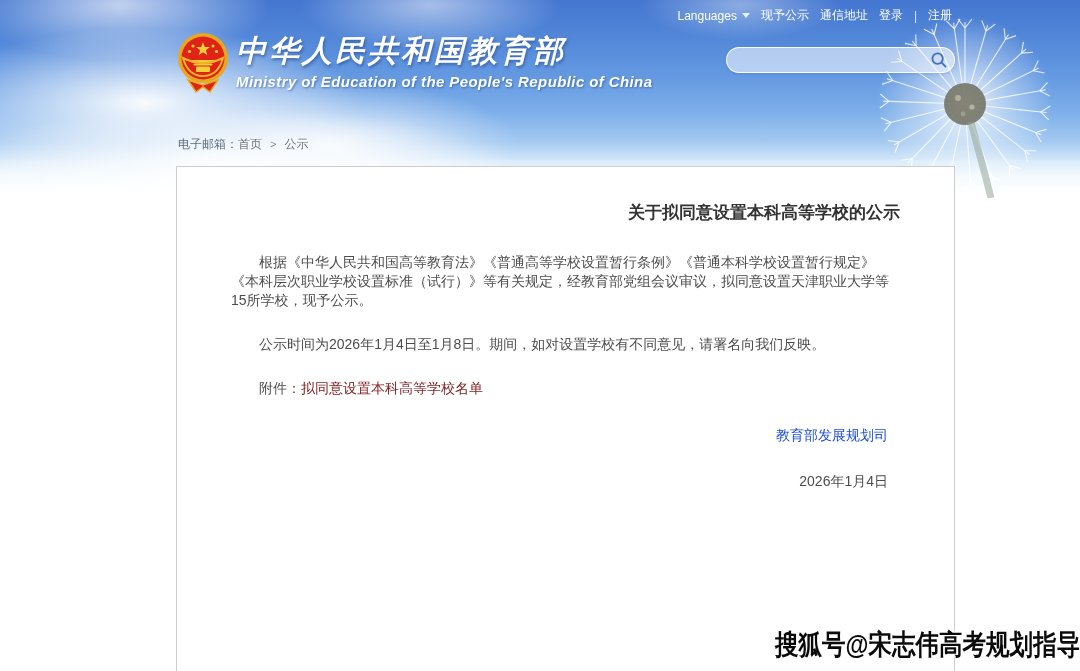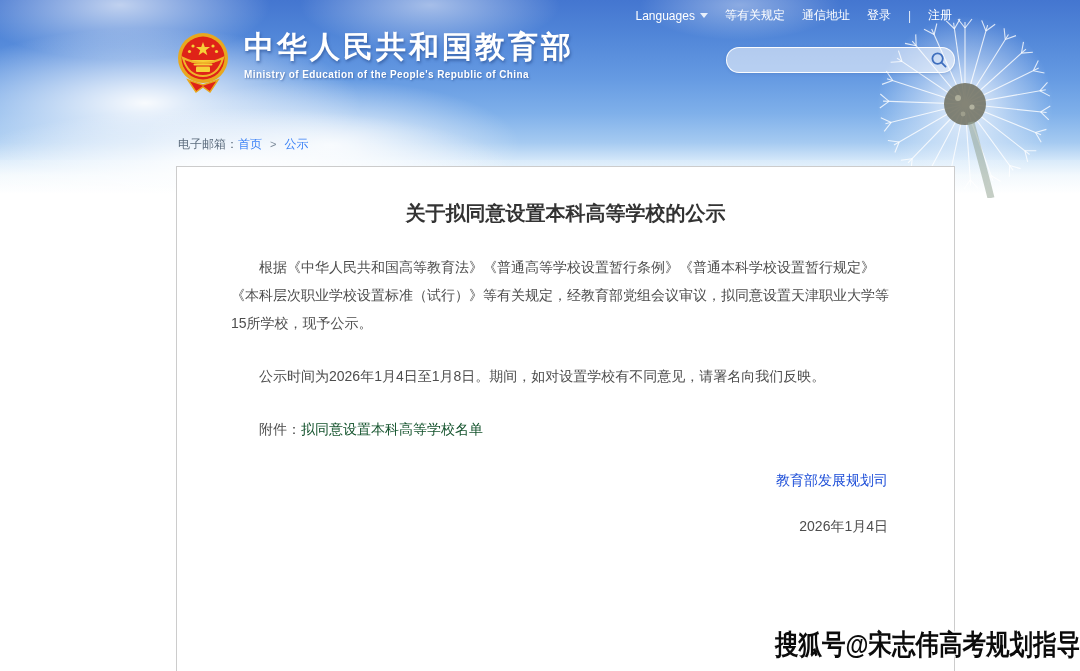"Languages" .topbar { gap: 17px -> 11px }
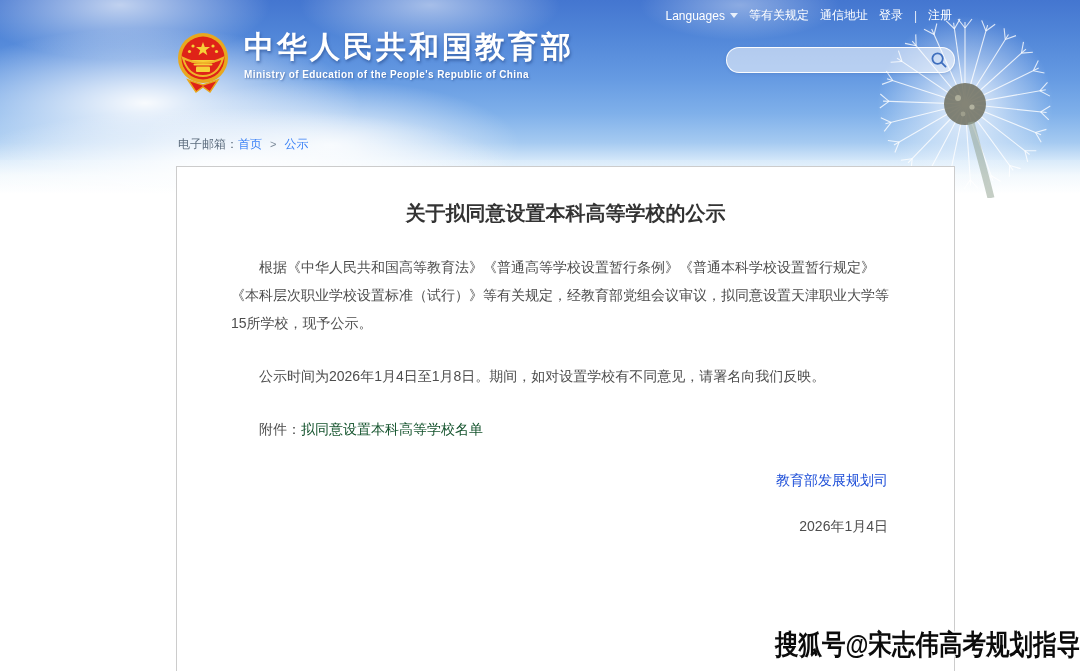"等有关规定" span { text: 等有关规定 -> 现予公示 }
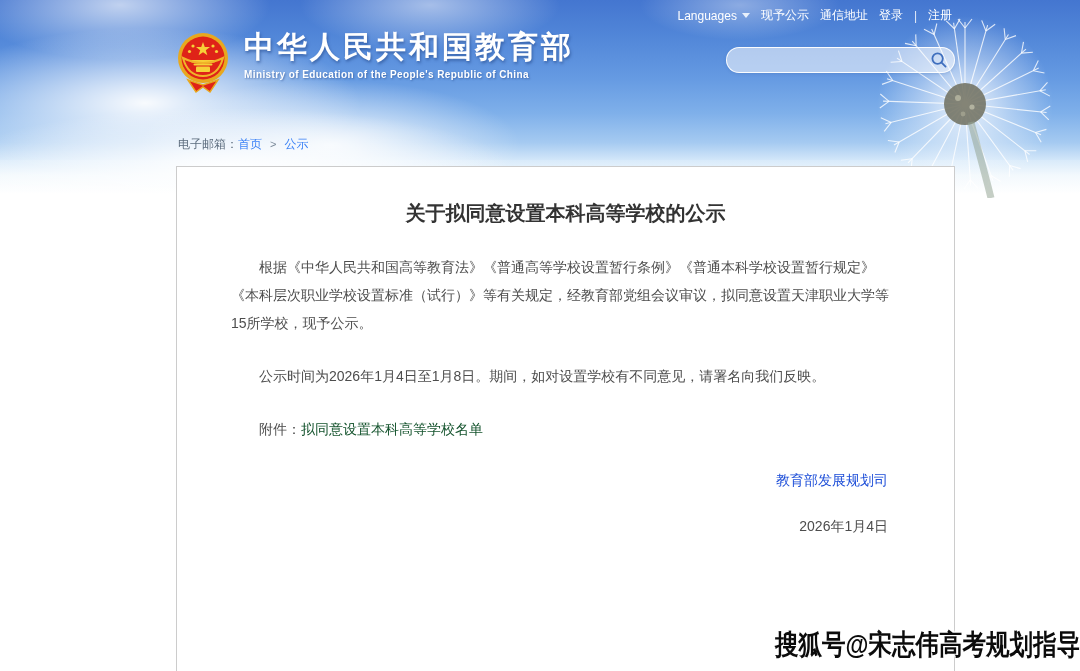"中华人民共和国教育部" .brand { align-items: flex-start -> center; font-style: none -> italic; gap: 14px -> 6px }
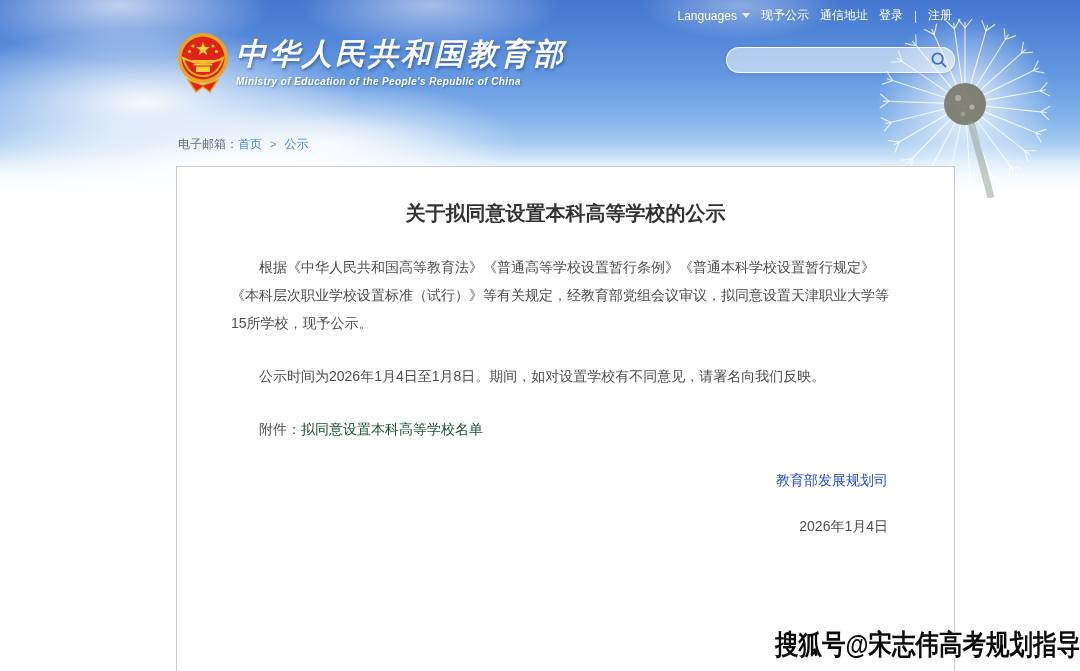"Ministry of Education of the" .brand-text .en { font-size: 10px -> 15px }
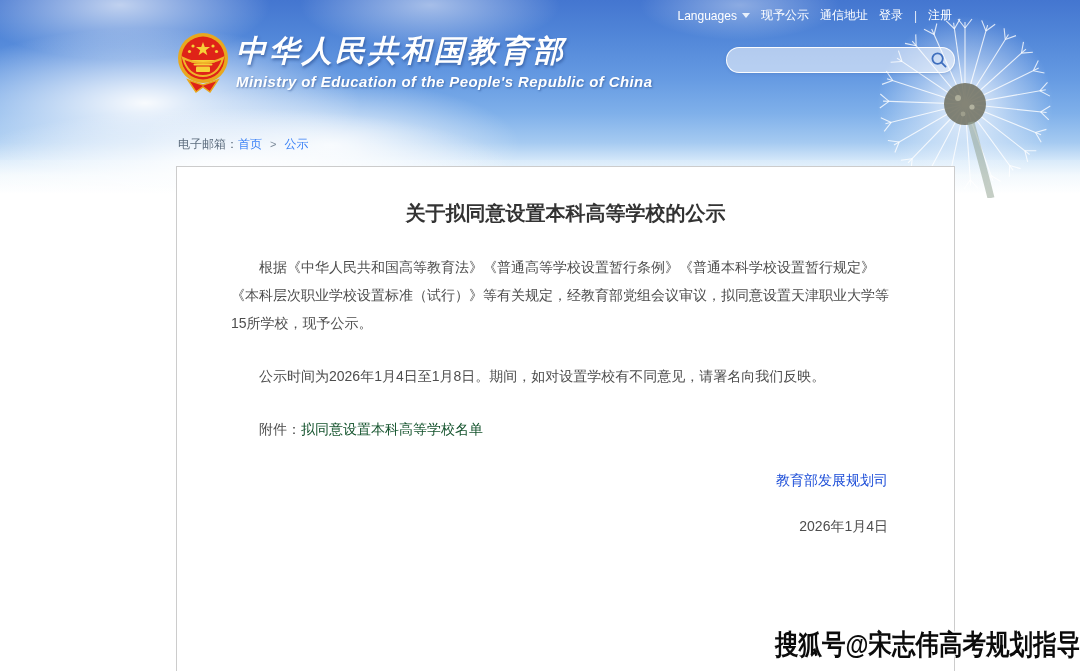"首页" .crumb a { color: #3b82f6 -> #737373 }
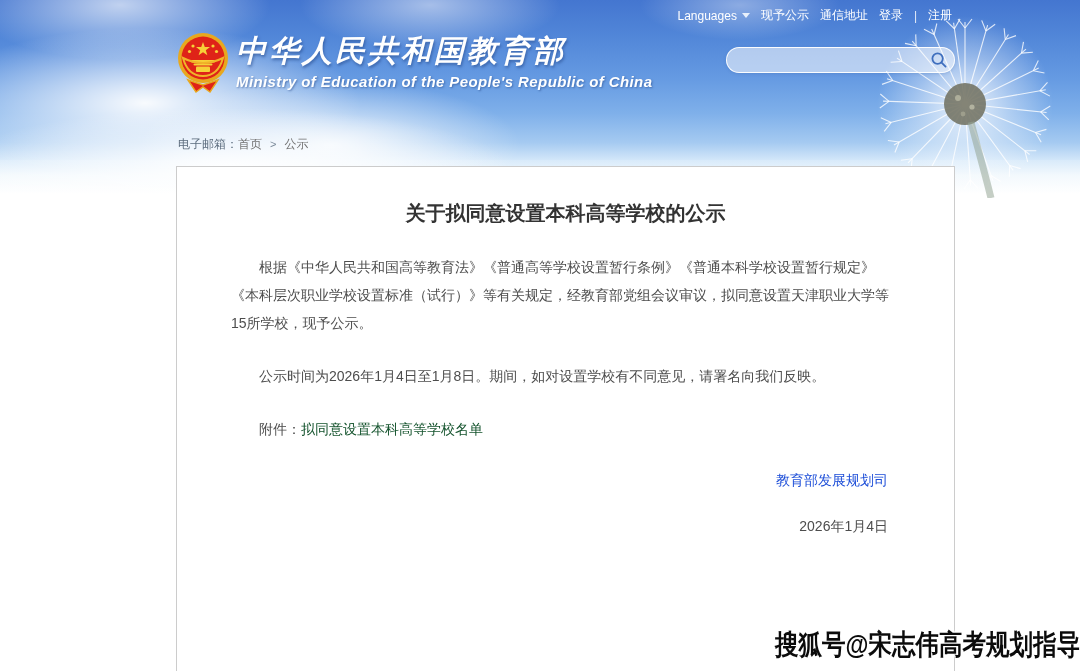"关于拟同意设置本科高等学校的公示" .art-title { font-size: 20px -> 17px; text-align: center -> right }
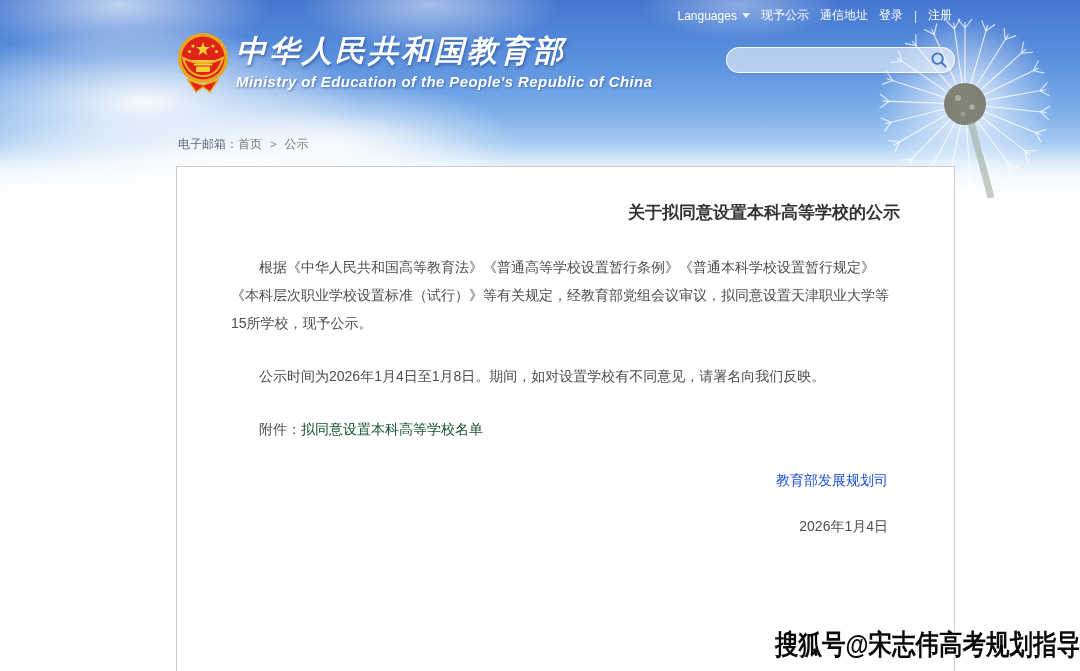"根据《中华人民共和国高等教育法》《普通高等学校设置暂行条例》《普通本科学校设置暂" .panel p { line-height: 28px -> 19px }
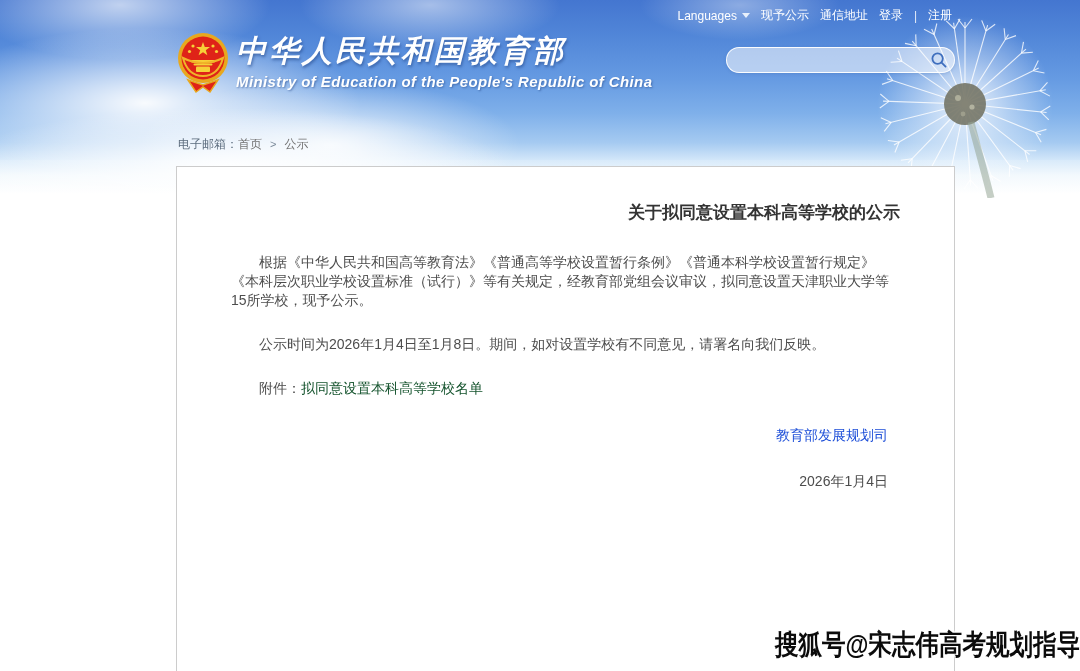"拟同意设置本科高等学校名单" .attach-link { color: #14532d -> #7f1d1d }
